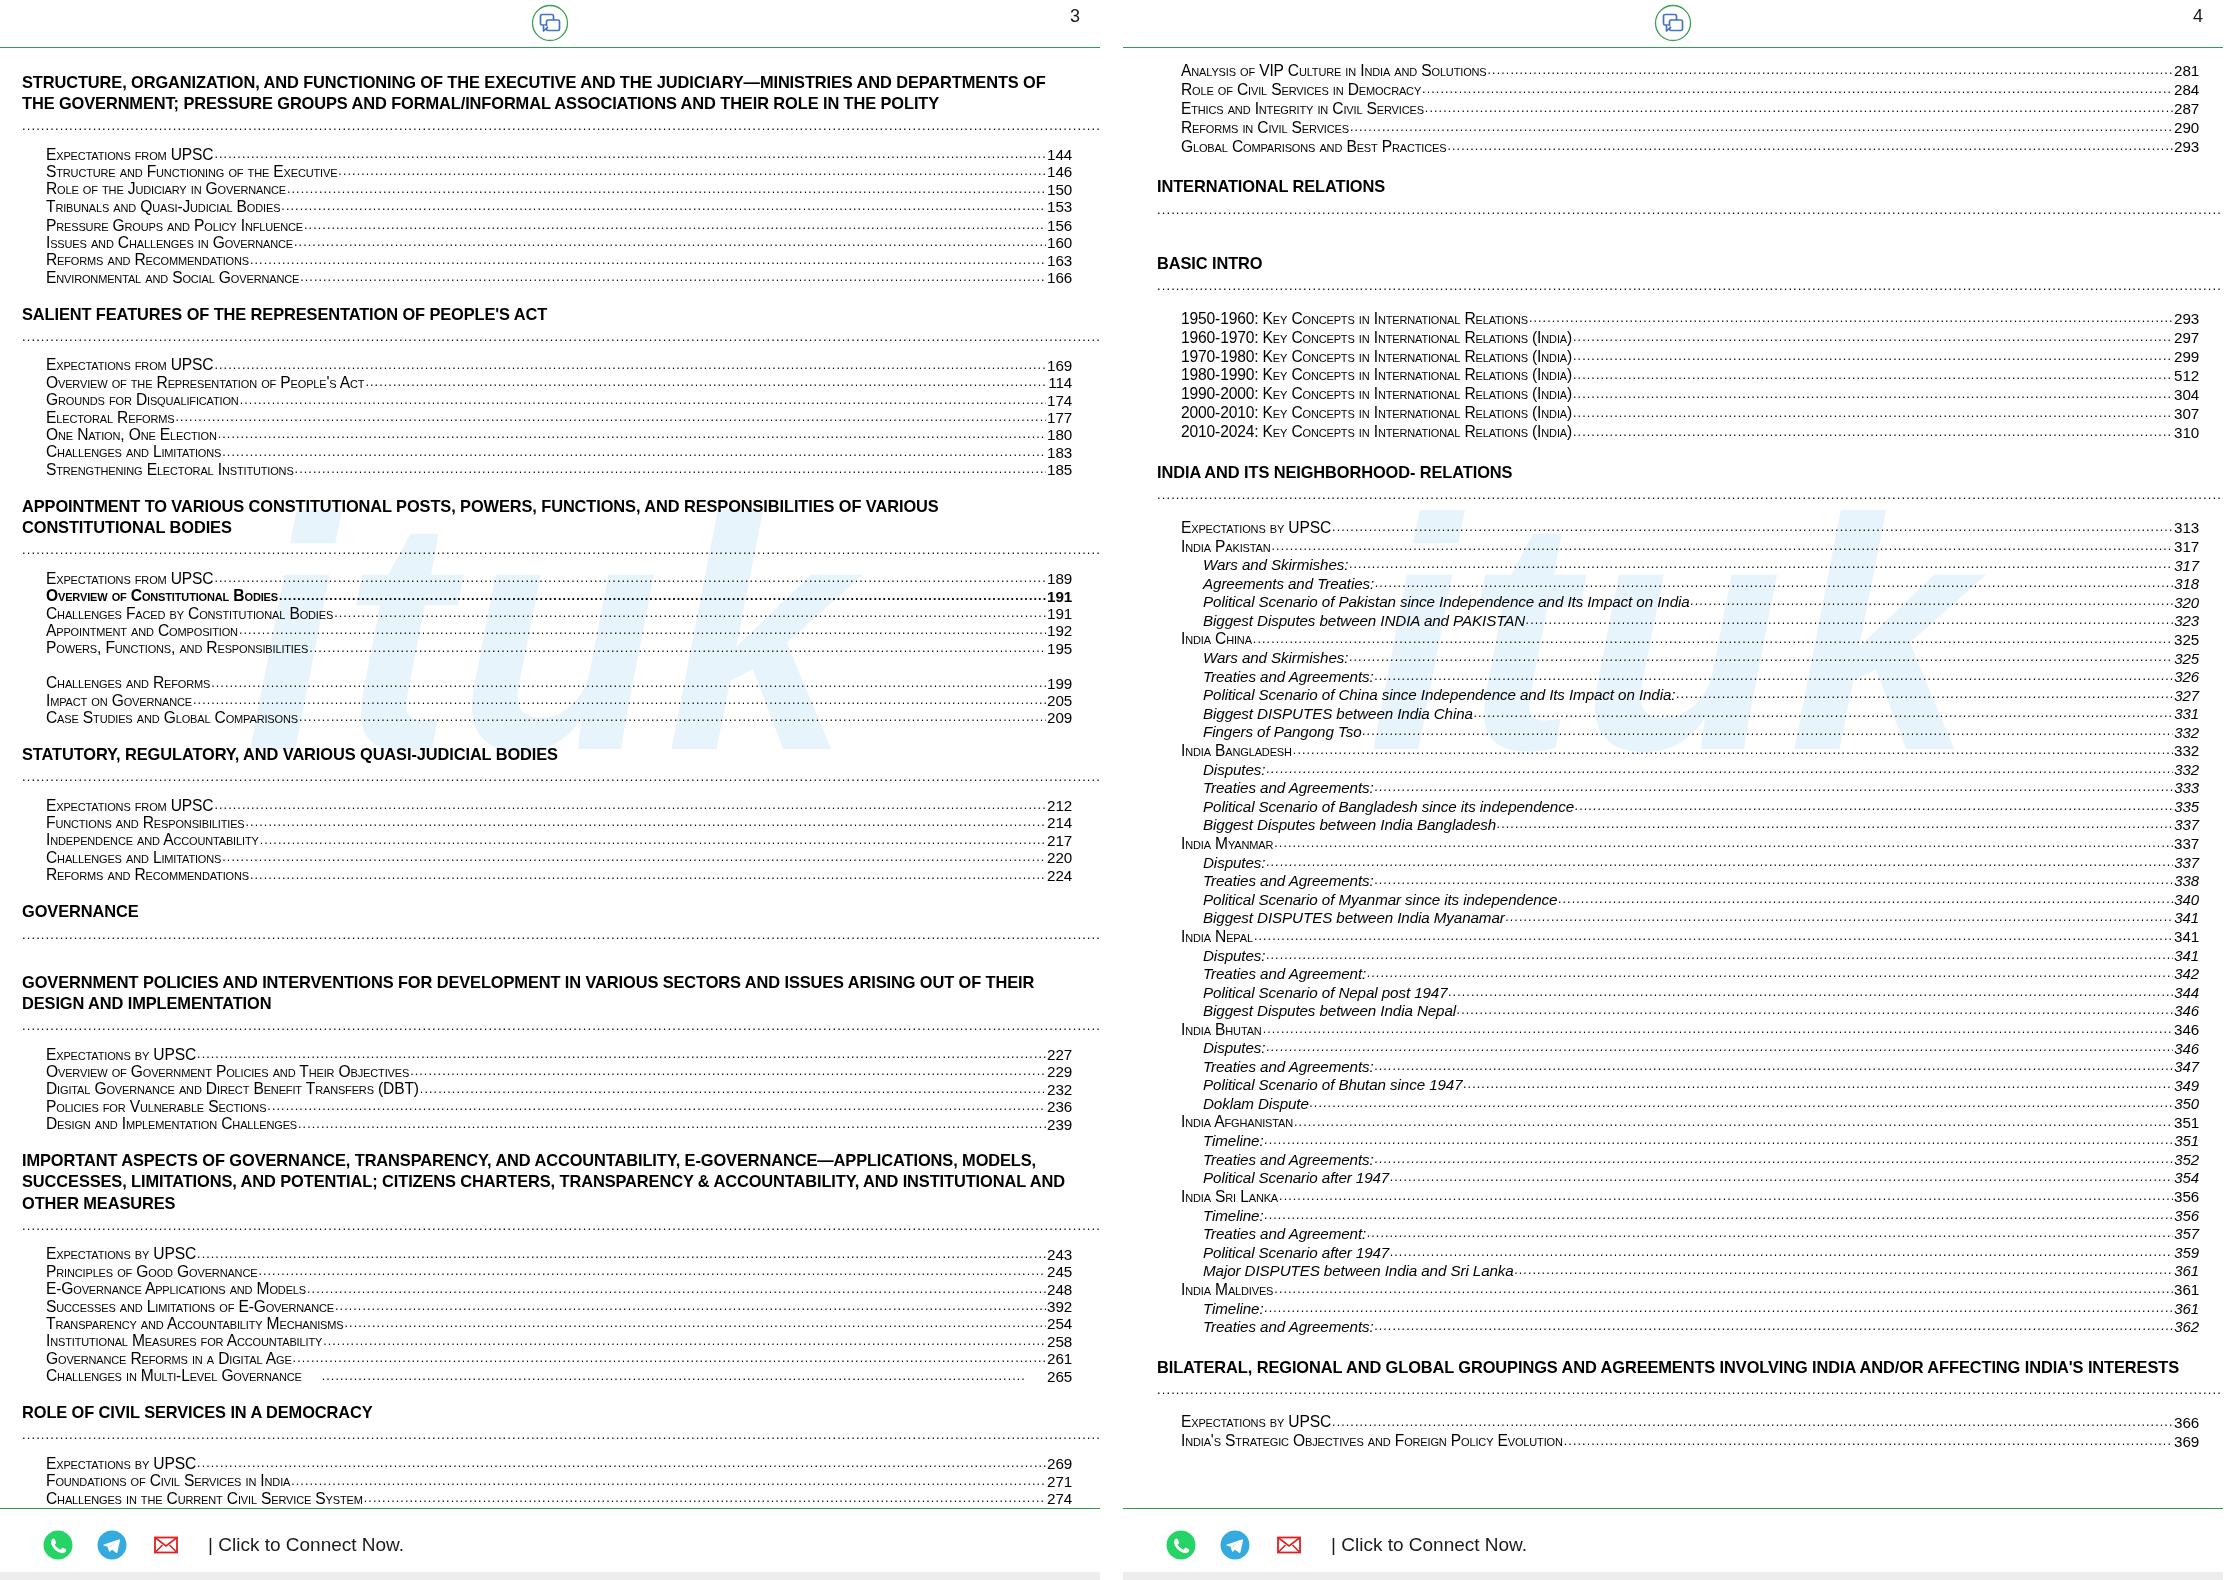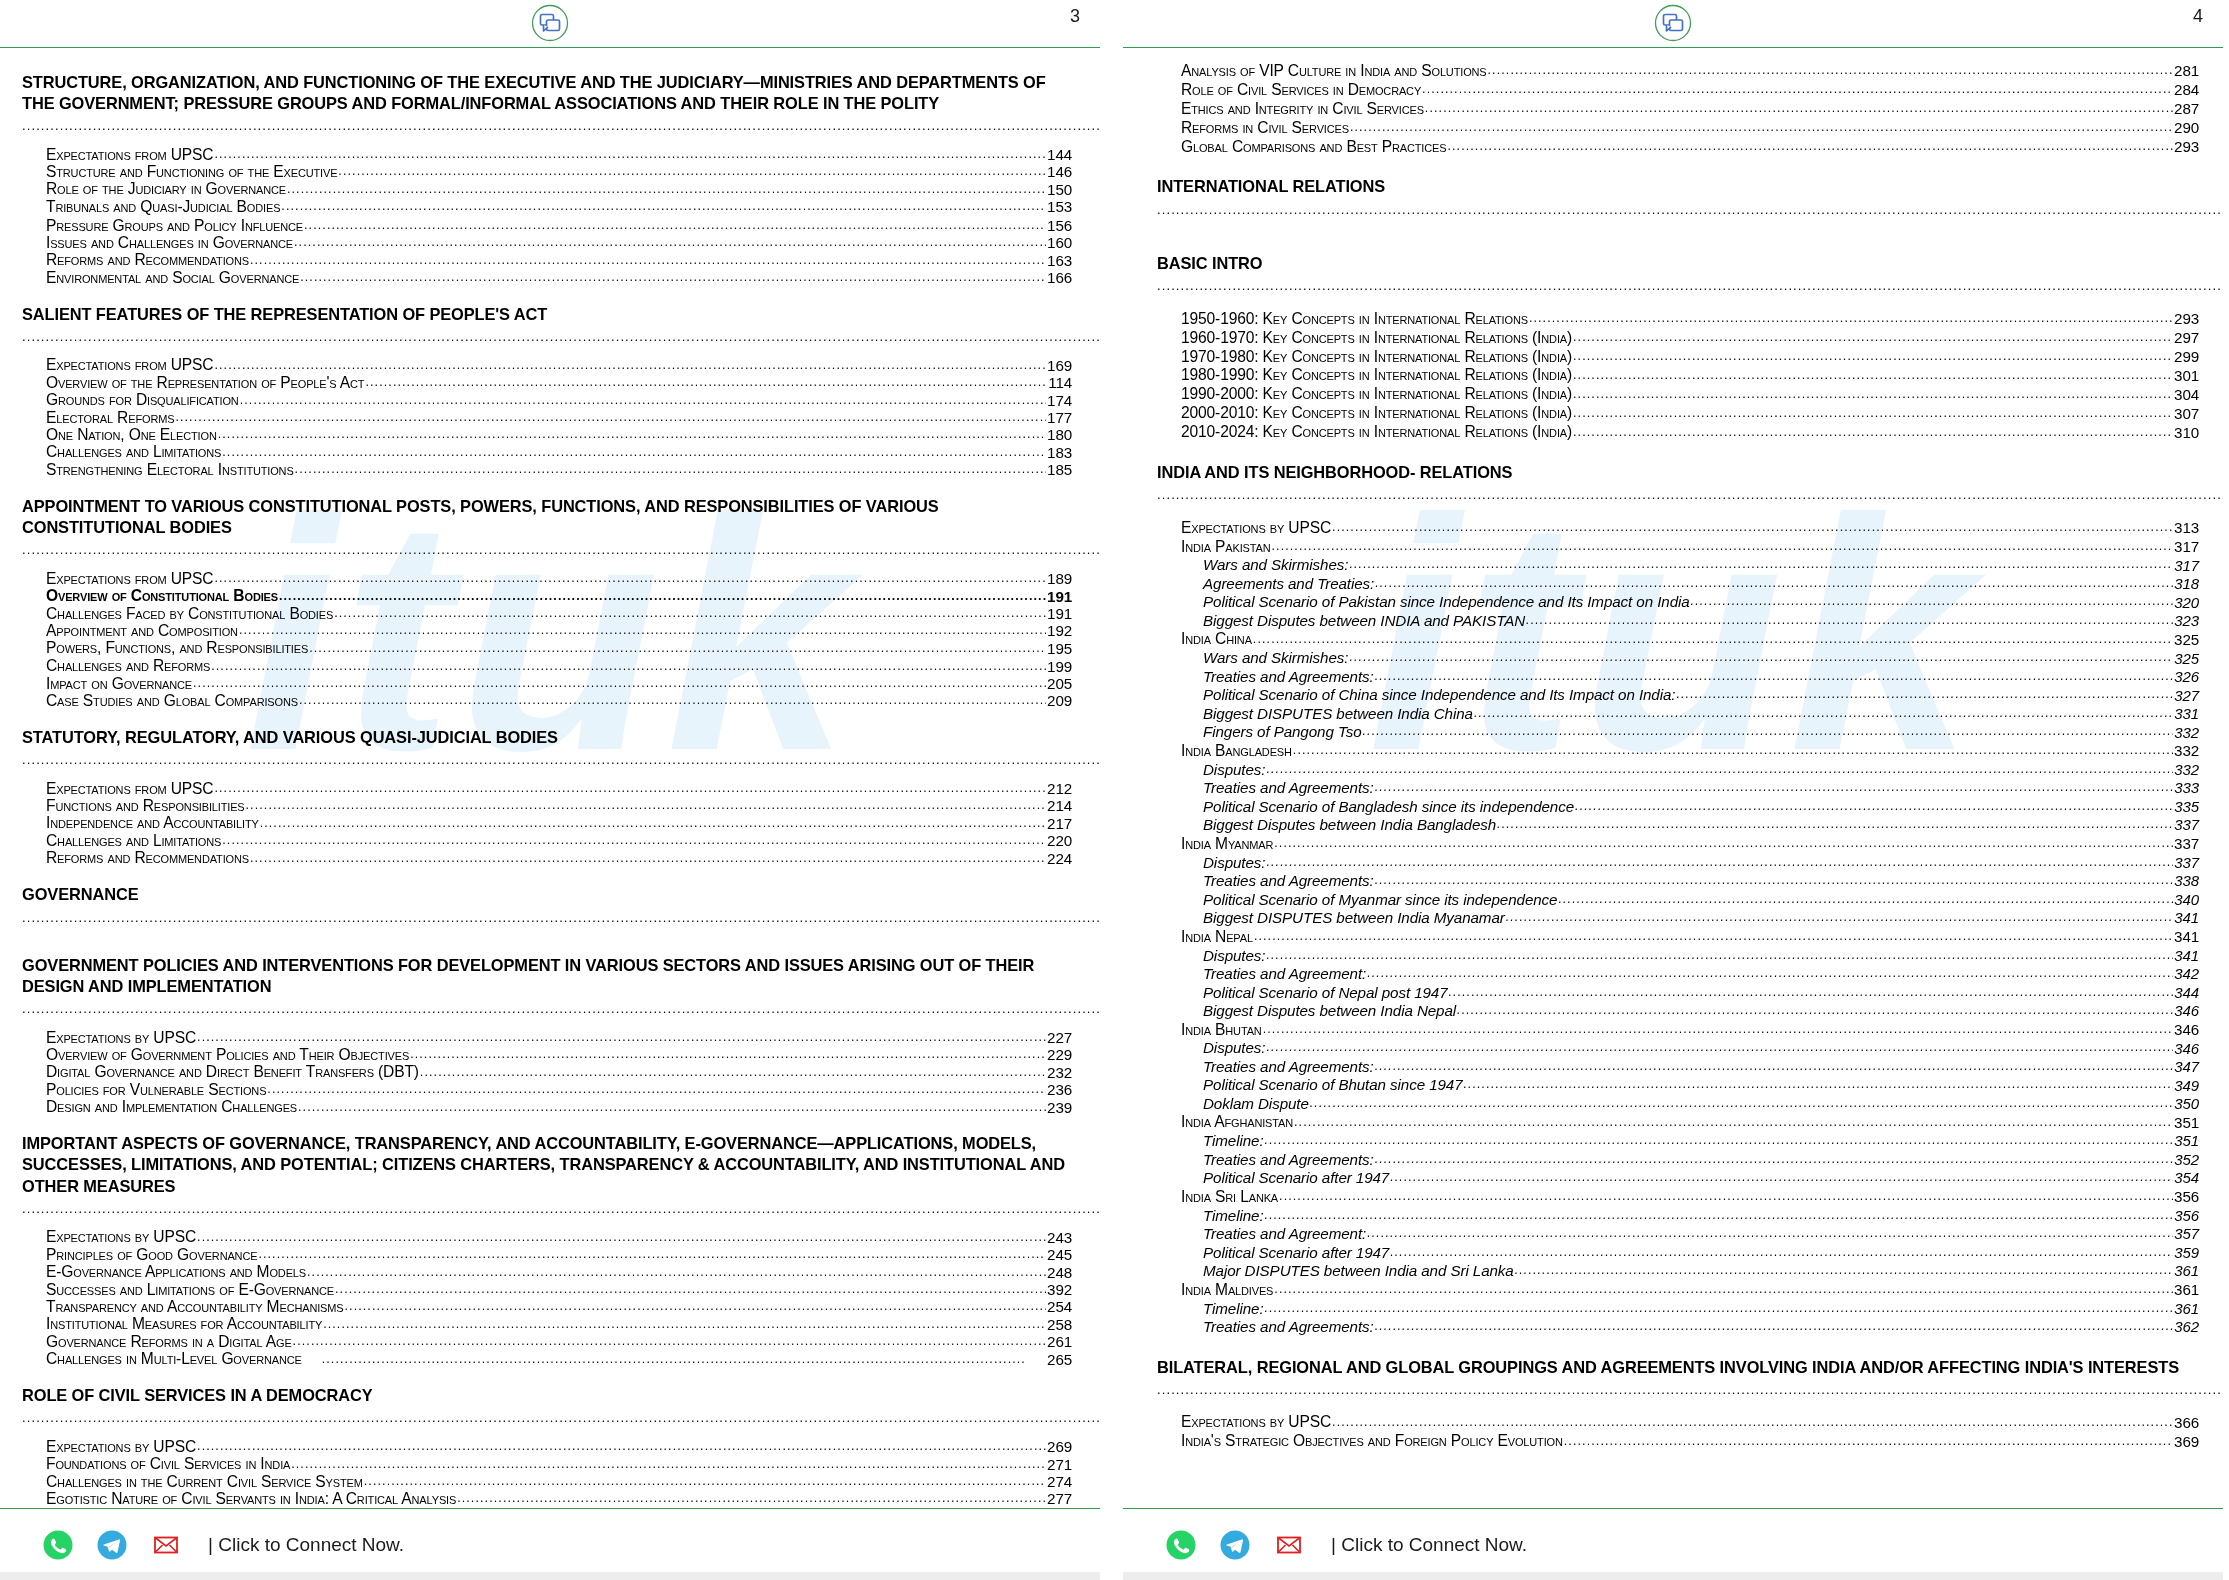"301" span.pg { text: 301 -> 512 }
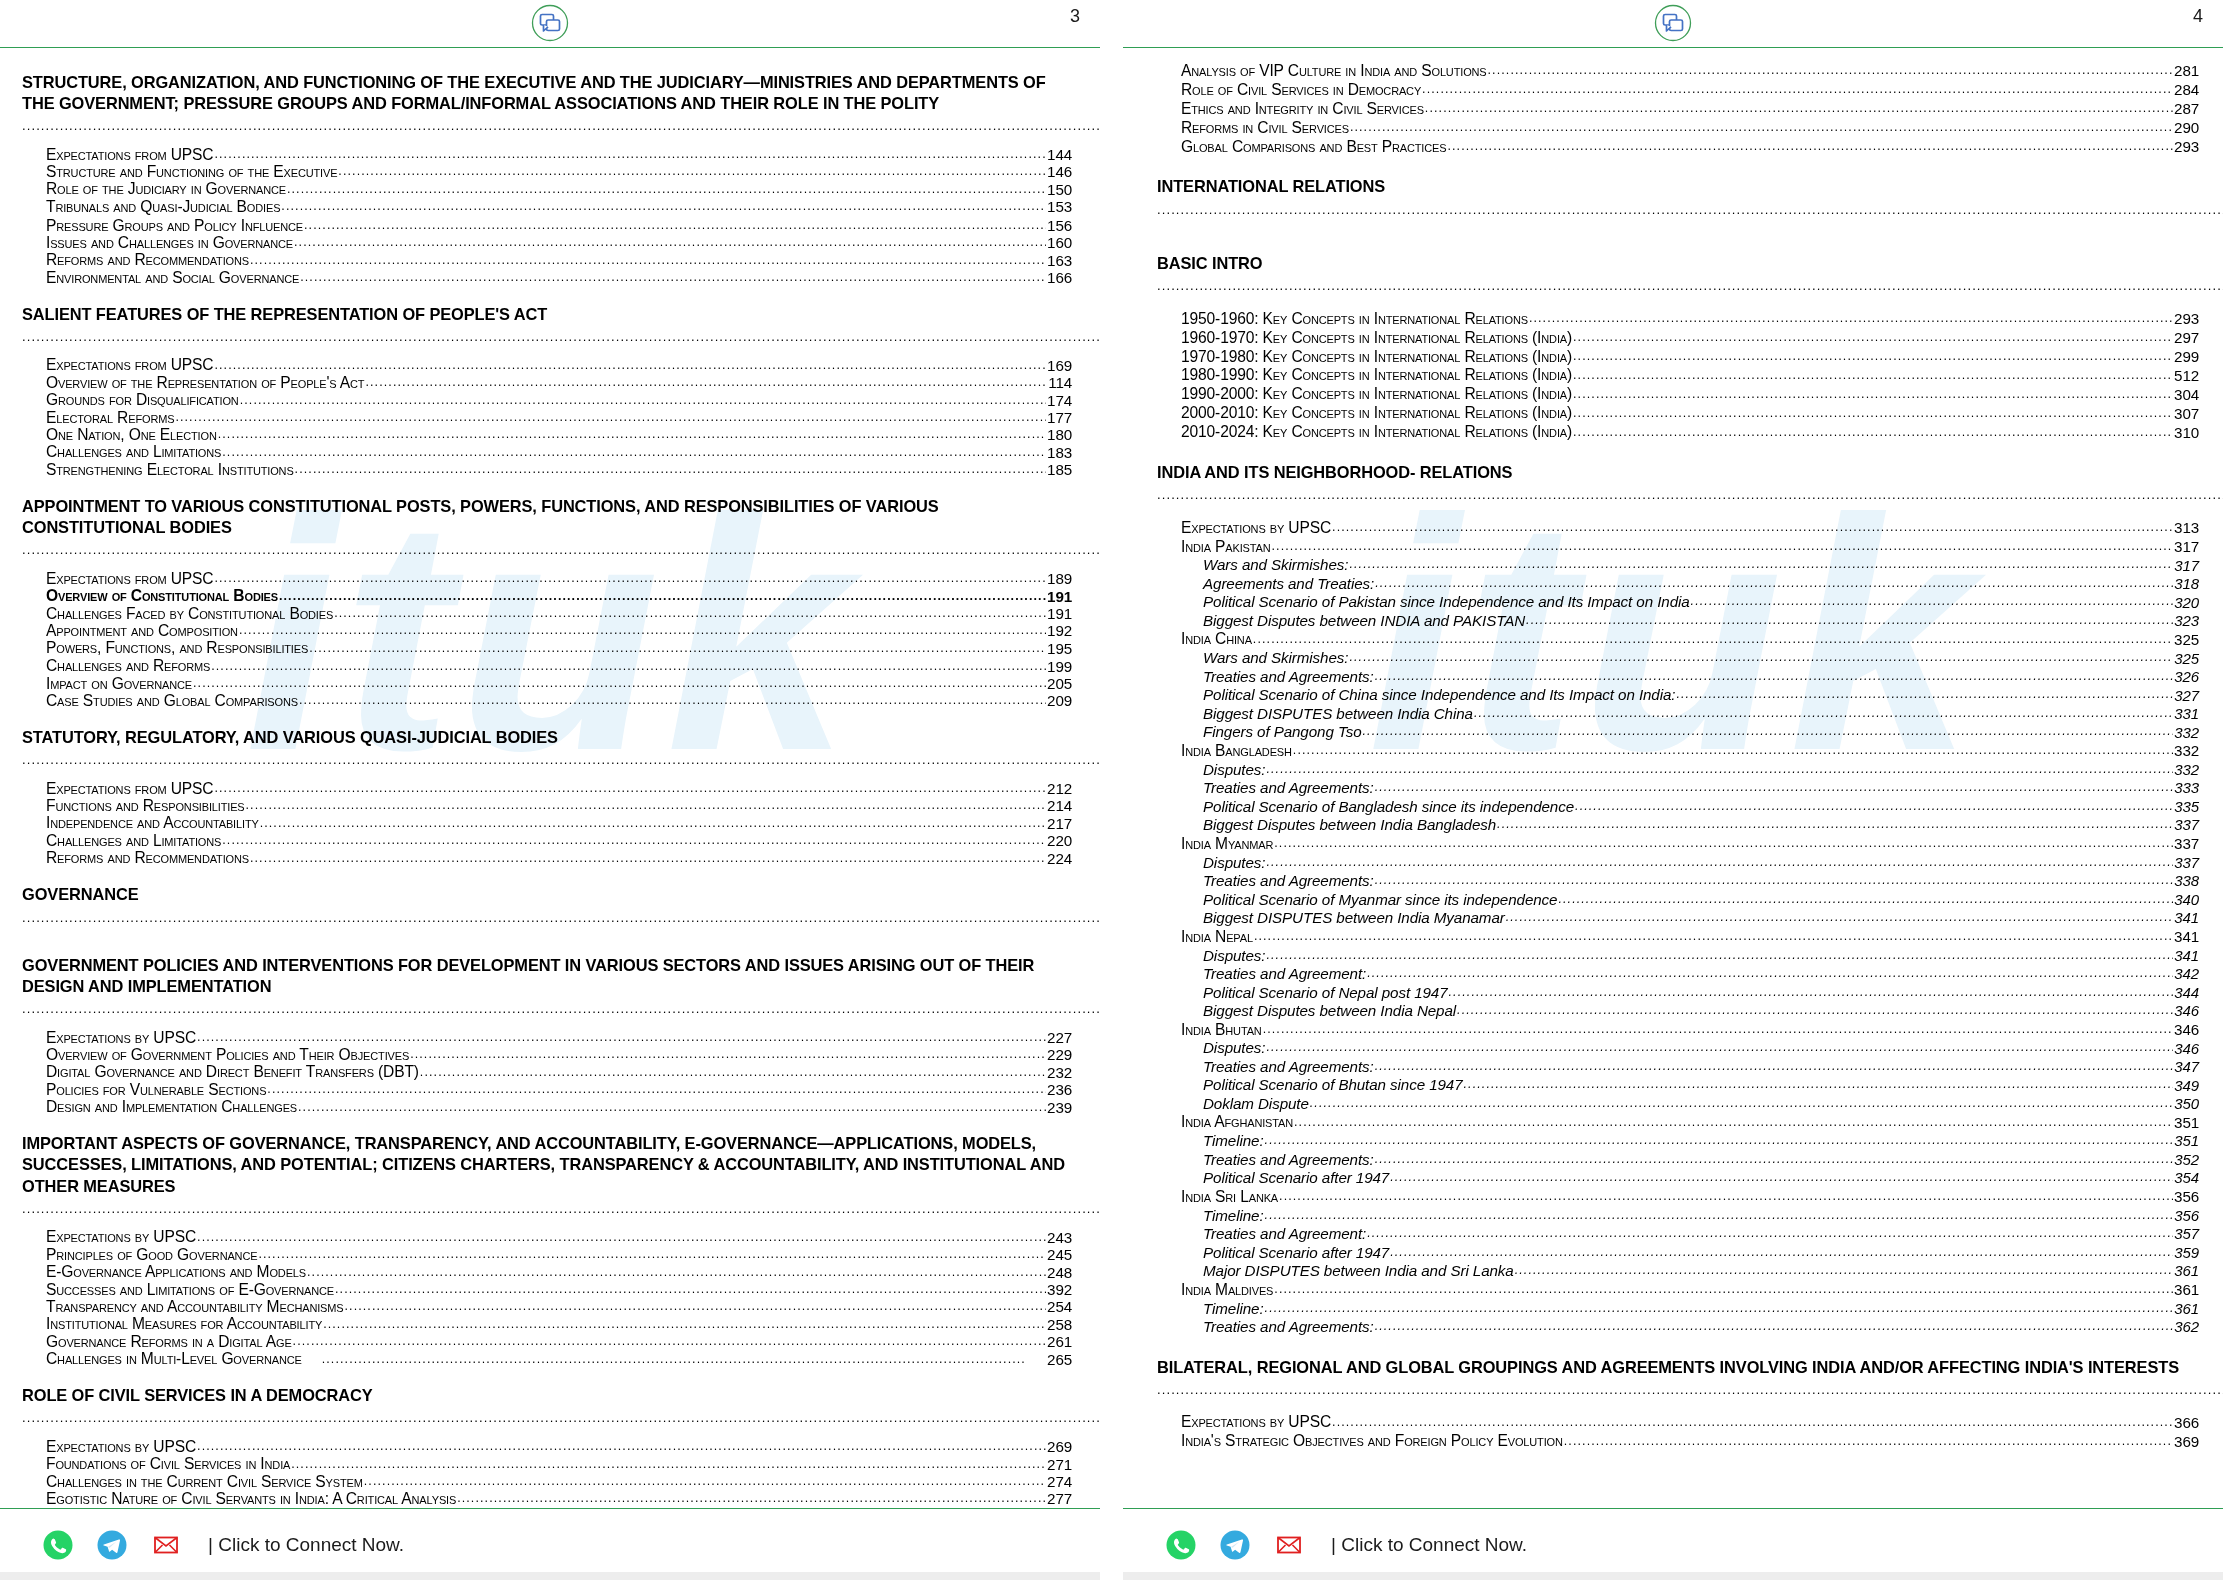"Challenges and Reforms" div.row { margin-top: 2px -> 19px }
